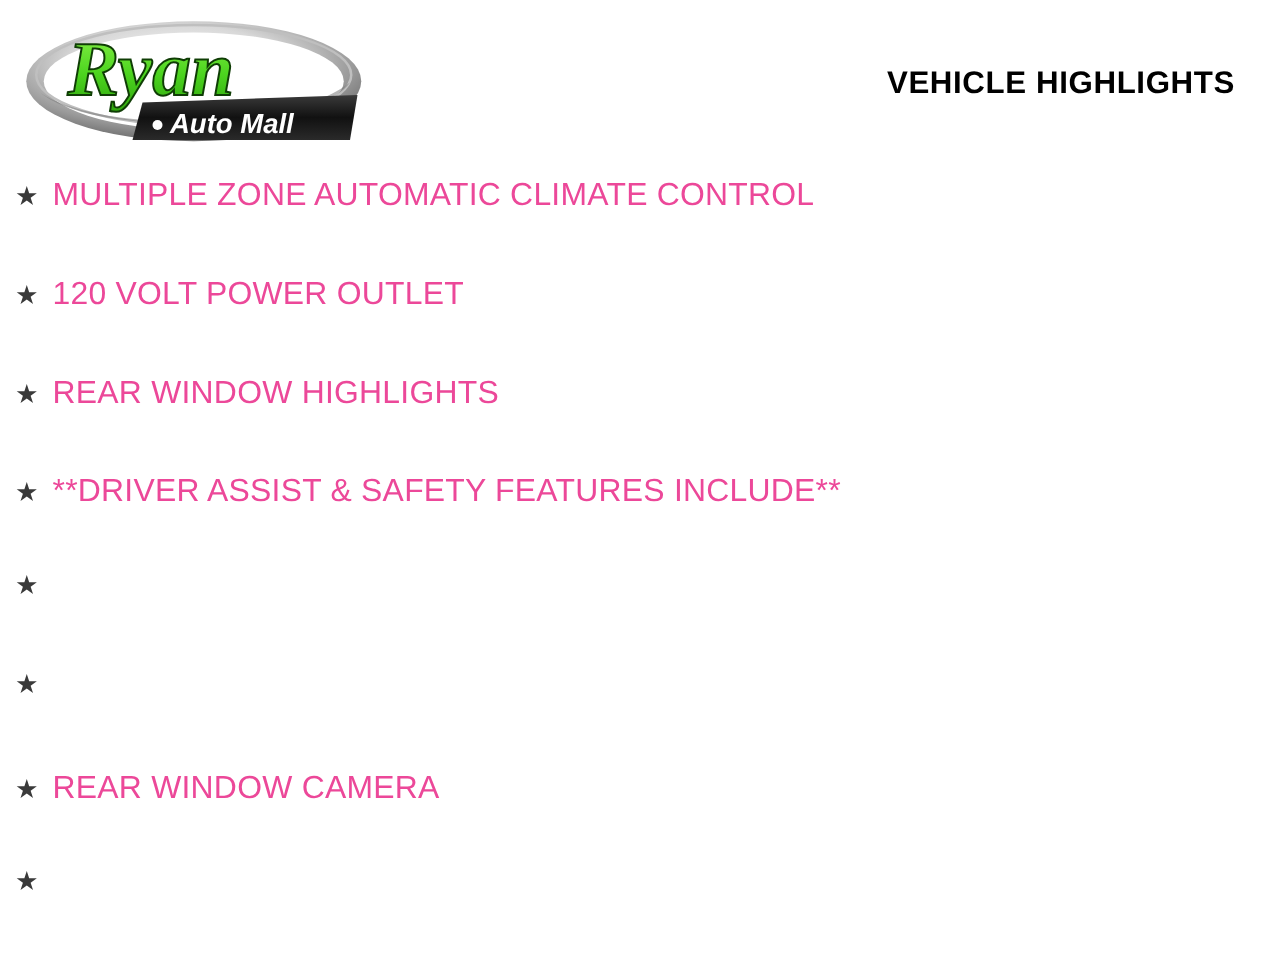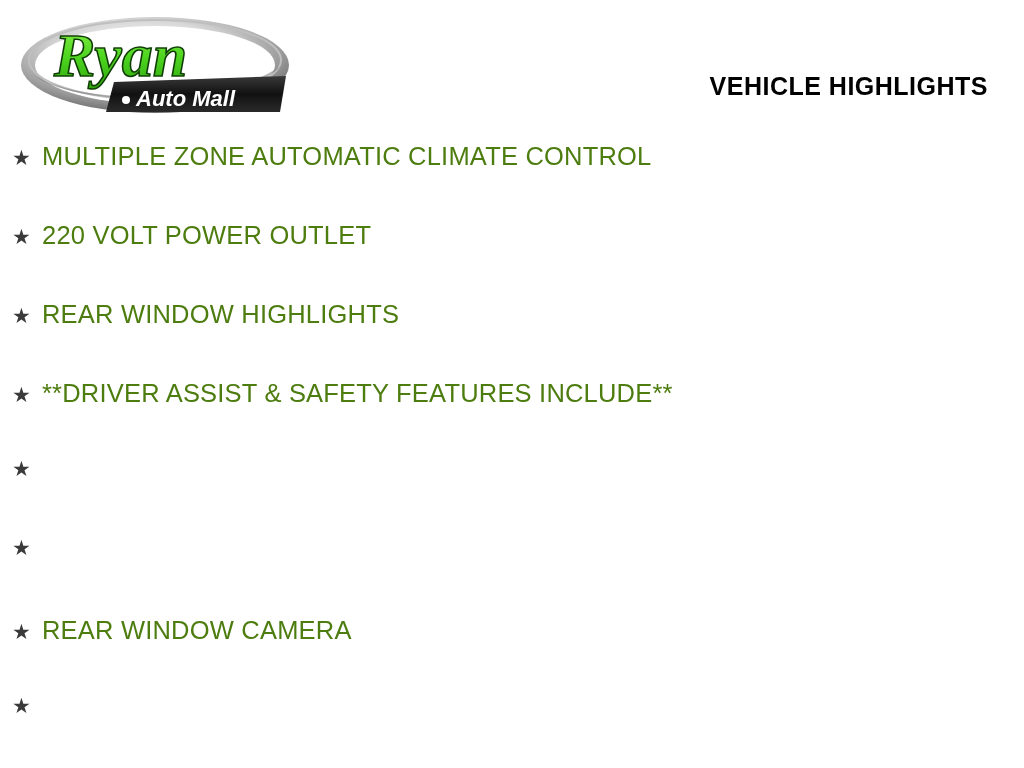"VEHICLE HIGHLIGHTS" .highlights-title { margin-top: 20px -> none }
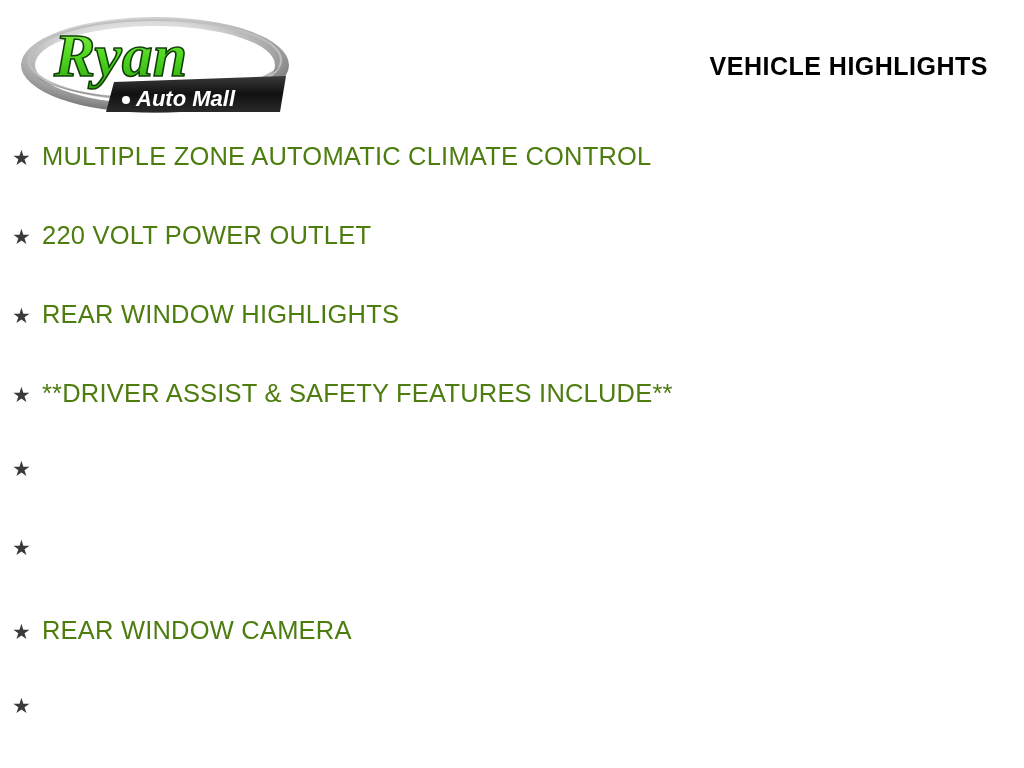"MULTIPLE ZONE AUTOMATIC CLIMATE CONTROL" .feature-text { color: #4d7c0f -> #ec4899 }
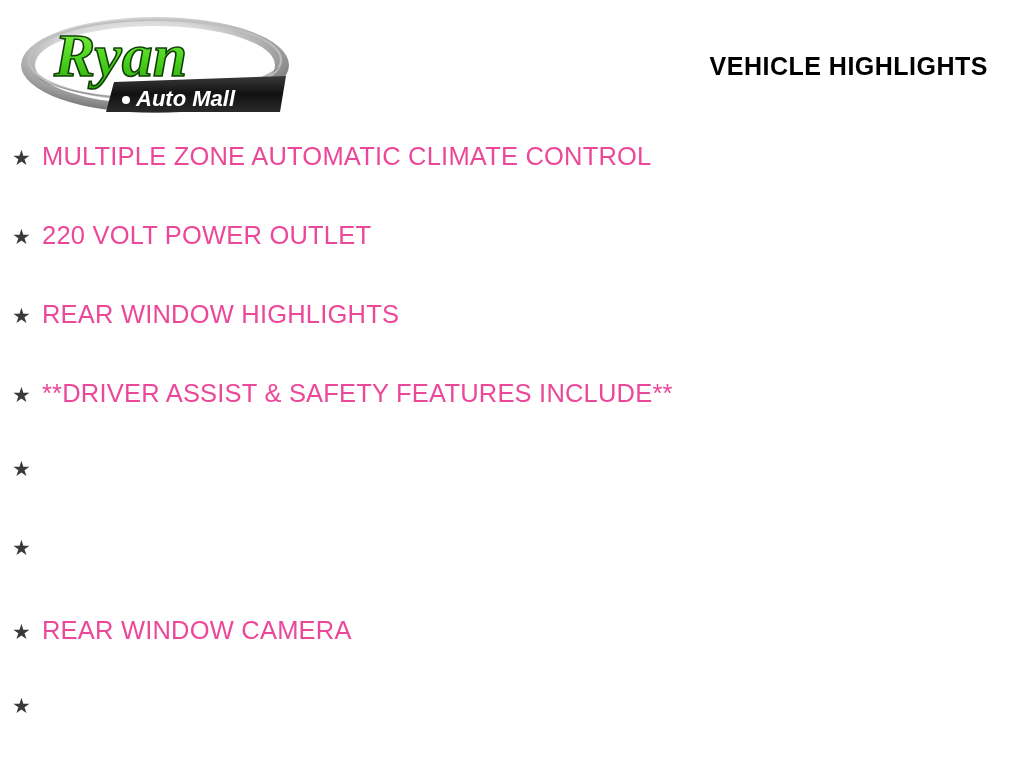"220 VOLT POWER OUTLET" span.feature-text { text: 220 -> 120 }
